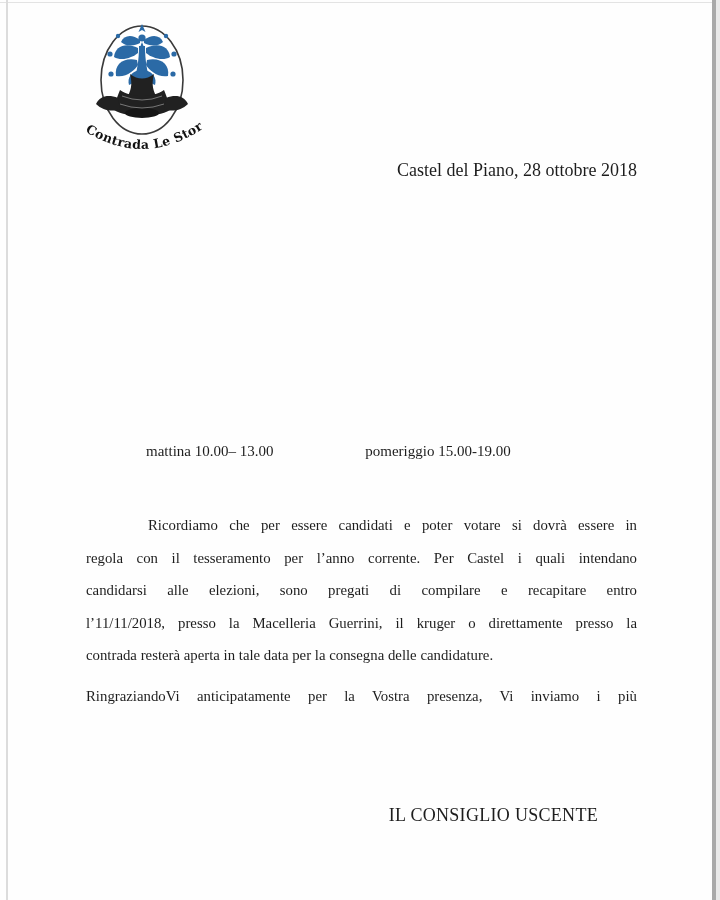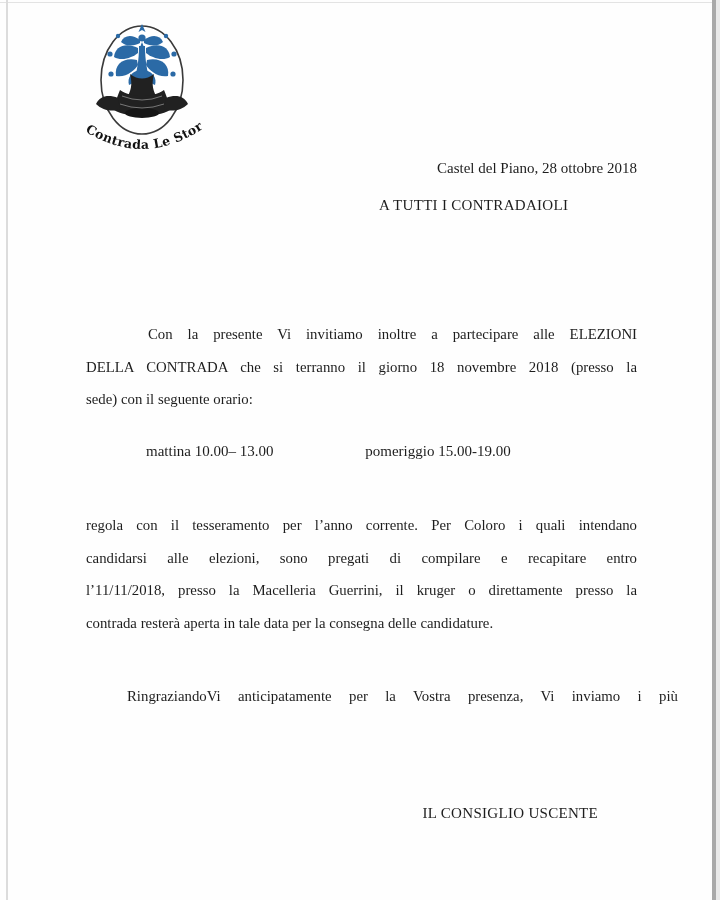"Castel del Piano, 28 ottobre" .tline { font-size: 15px -> 18px }
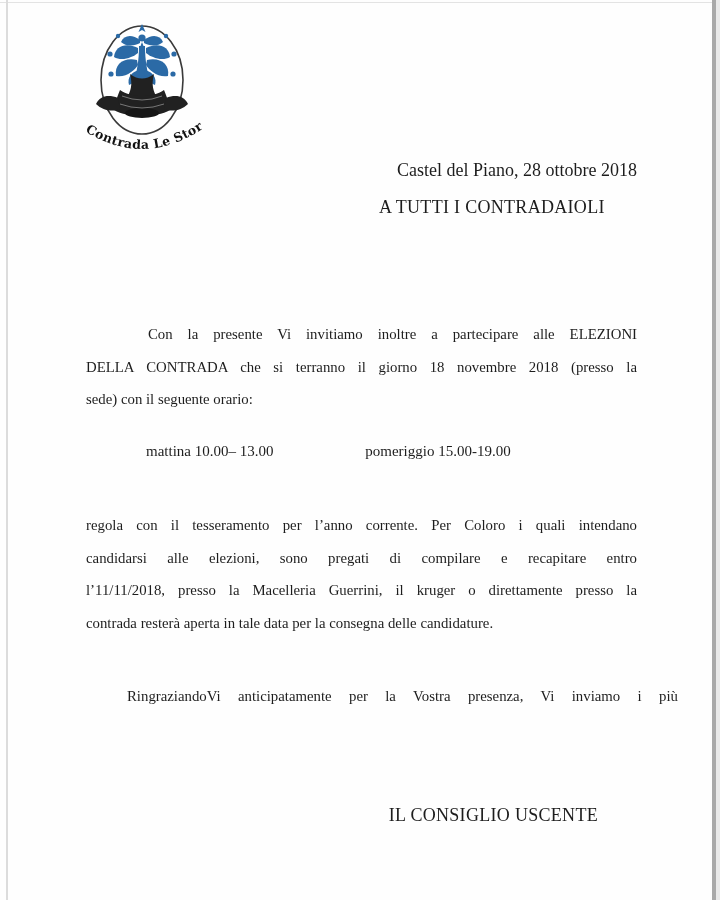"A TUTTI I CONTRADAIOLI" div.tline { html: <div>A TUTTI I CONTRADAIOLI</div> -> none }
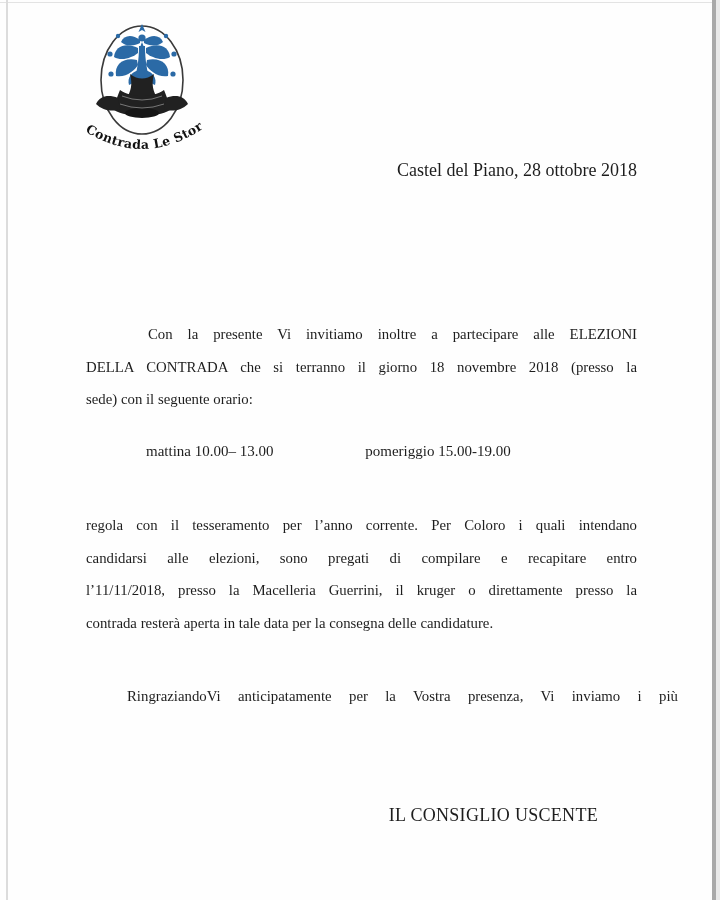"Con la presente Vi invitiamo" div.para { html: <div> <div>Con la presente Vi invitiamo inoltre a partecipare alle ELEZIONI</div> <div>DELLA CONTRADA che si terranno il giorno 18 novembre 2018 (presso la</div> <div>sede) con il seguente orario:</div> </div> -> none }
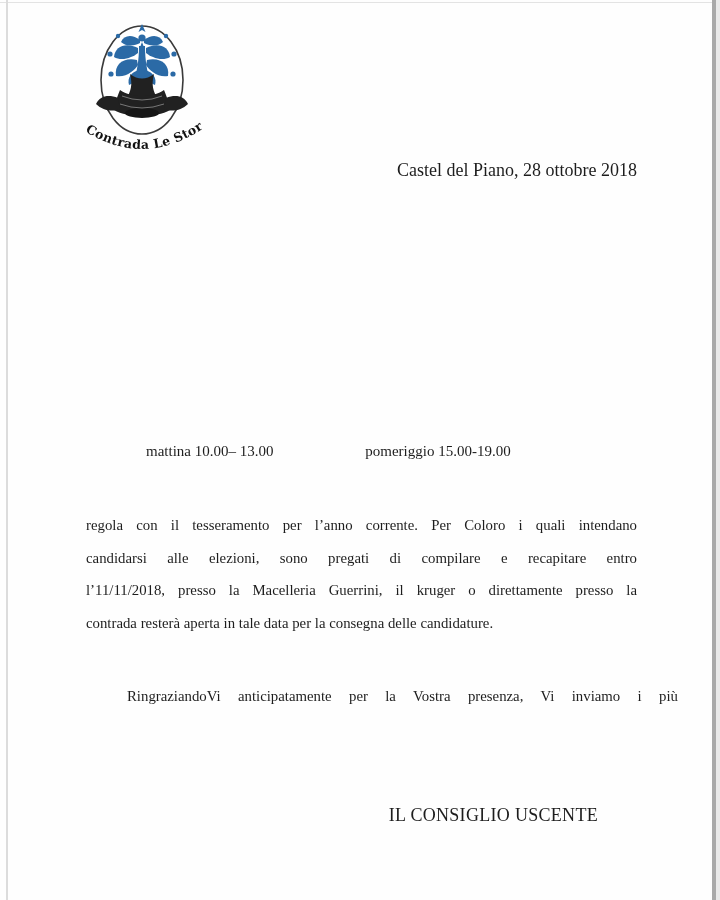"Ricordiamo che per essere candidati" div.pline { html: none -> <div>Ricordiamo che per essere candidati e poter votare si dovrà essere in</div> }
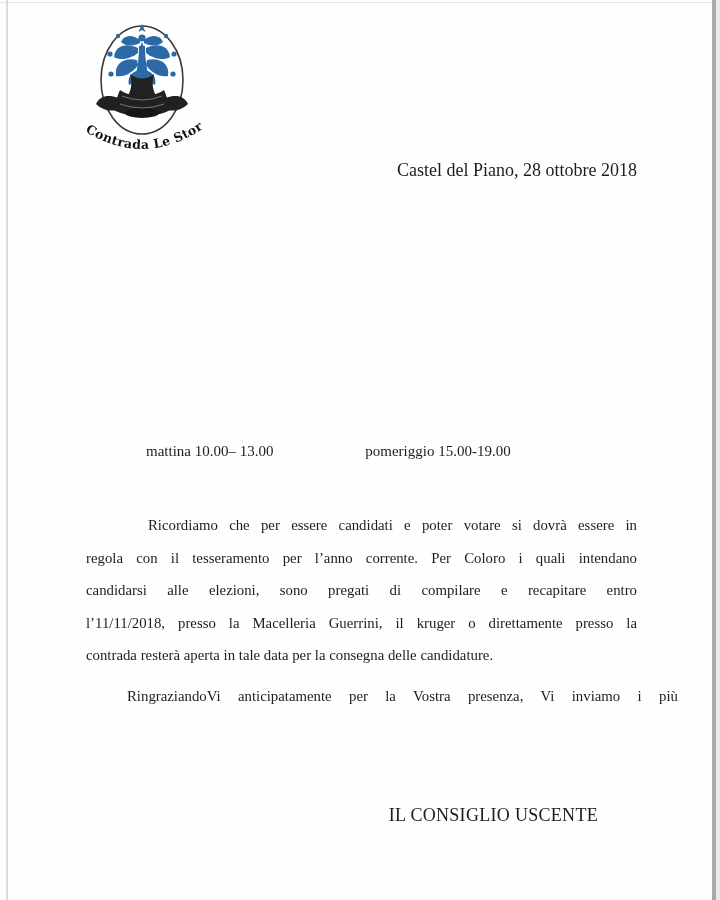"regola con il tesseramento per" div.pline { text: Coloro -> Castel }
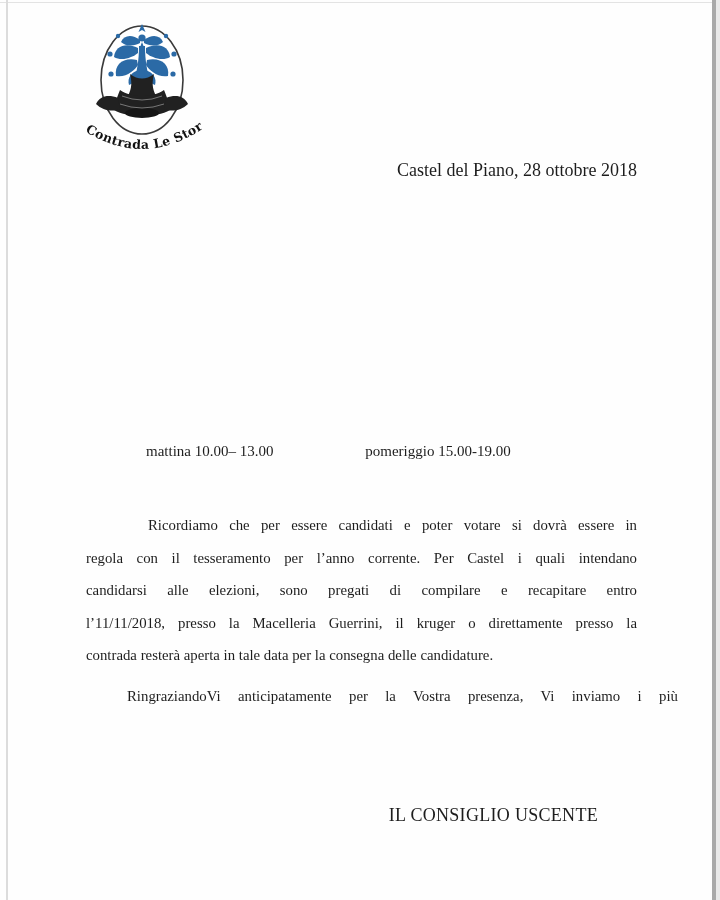"RingraziandoVi anticipatamente per la" .para-3 { margin-left: 41px -> none }
